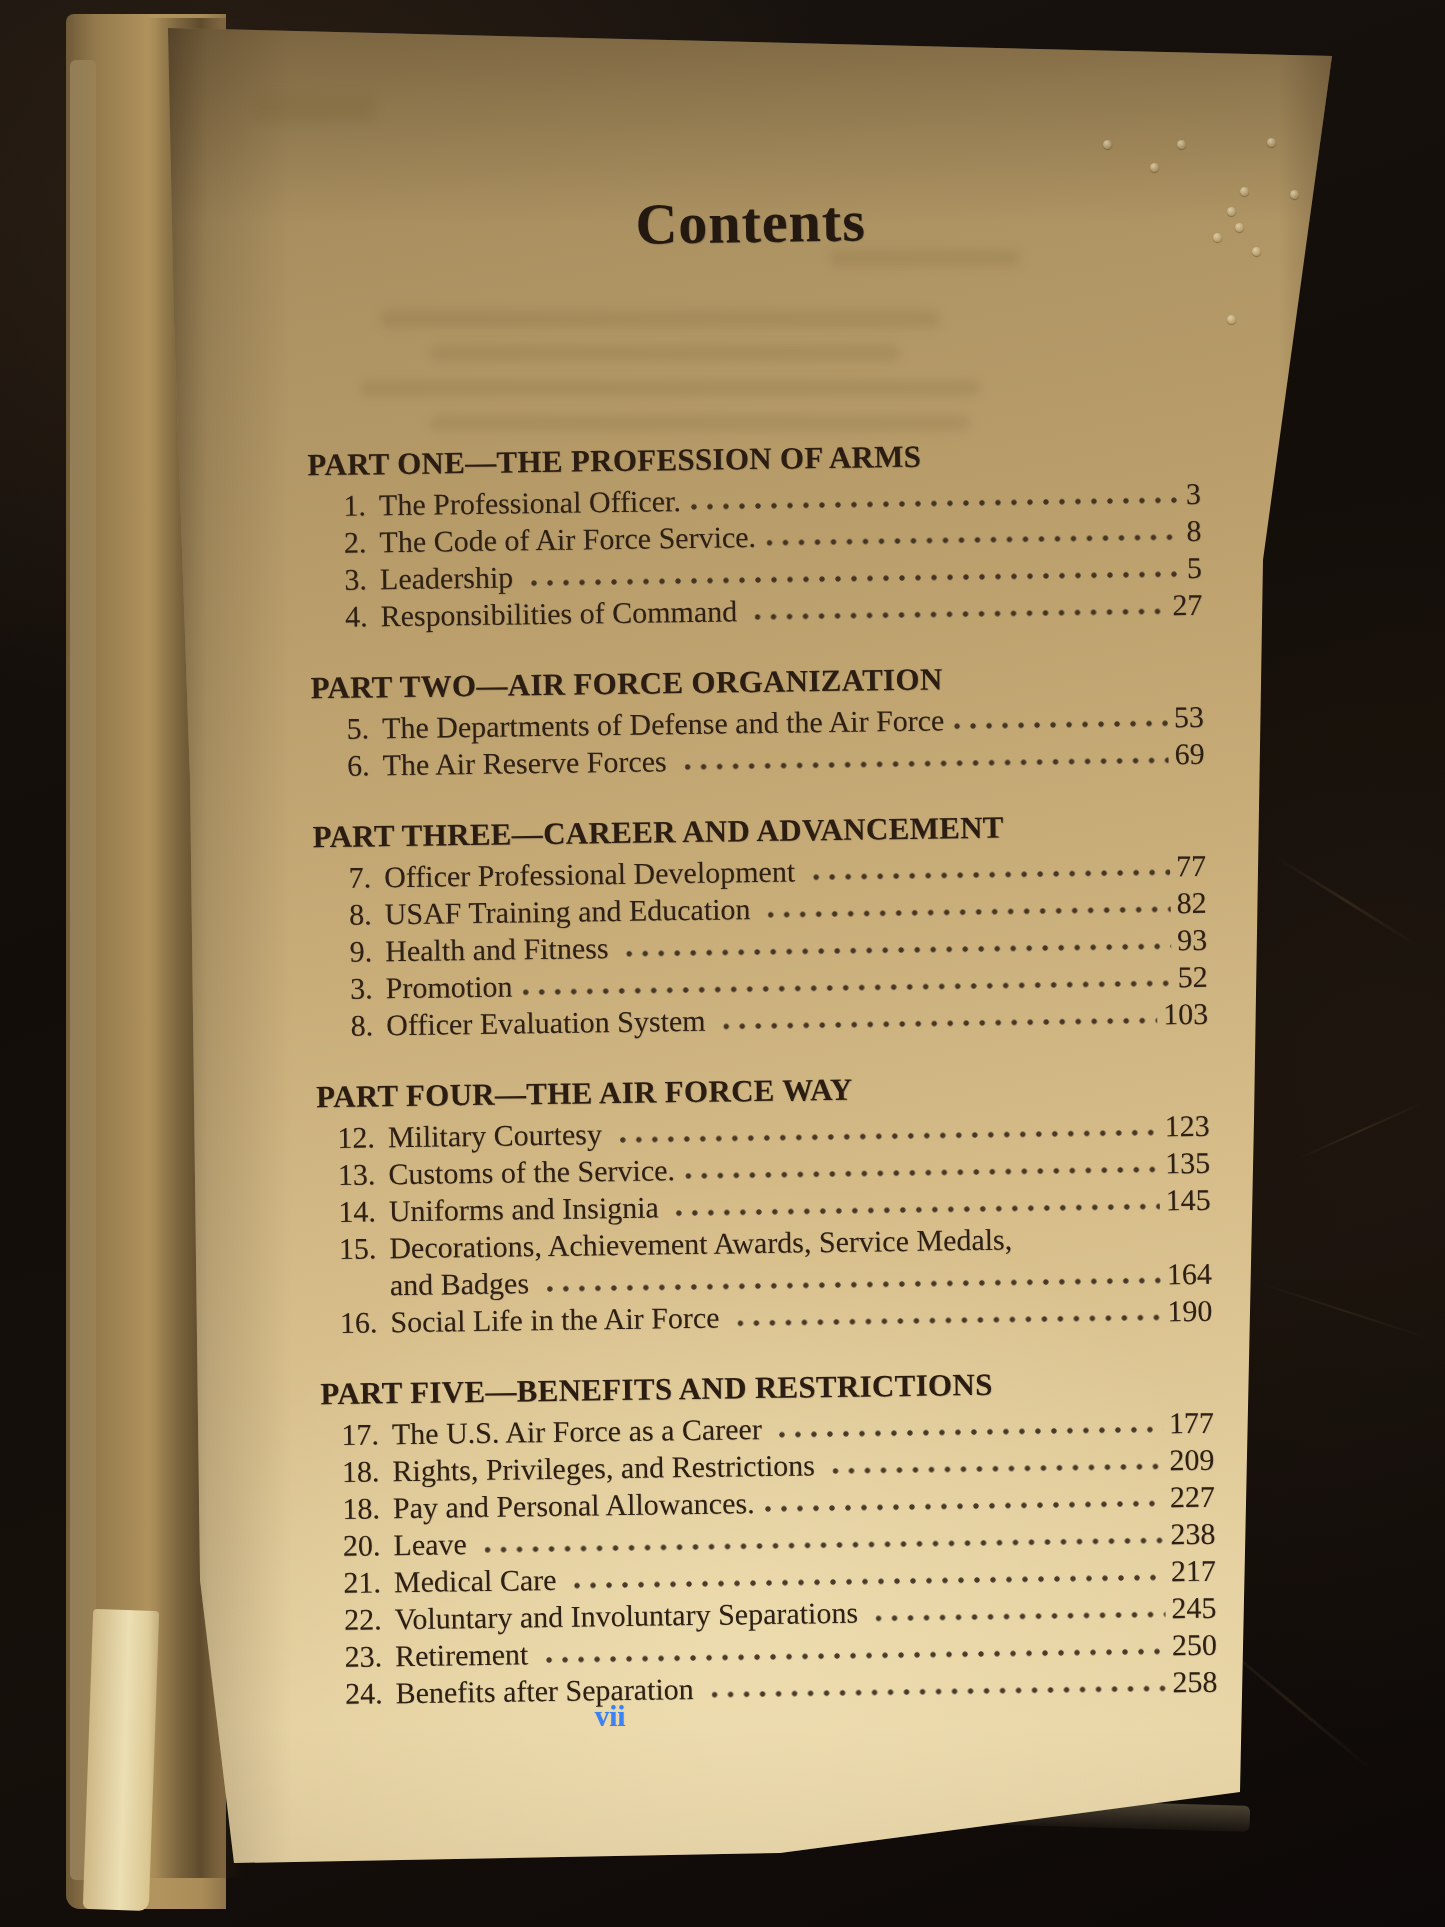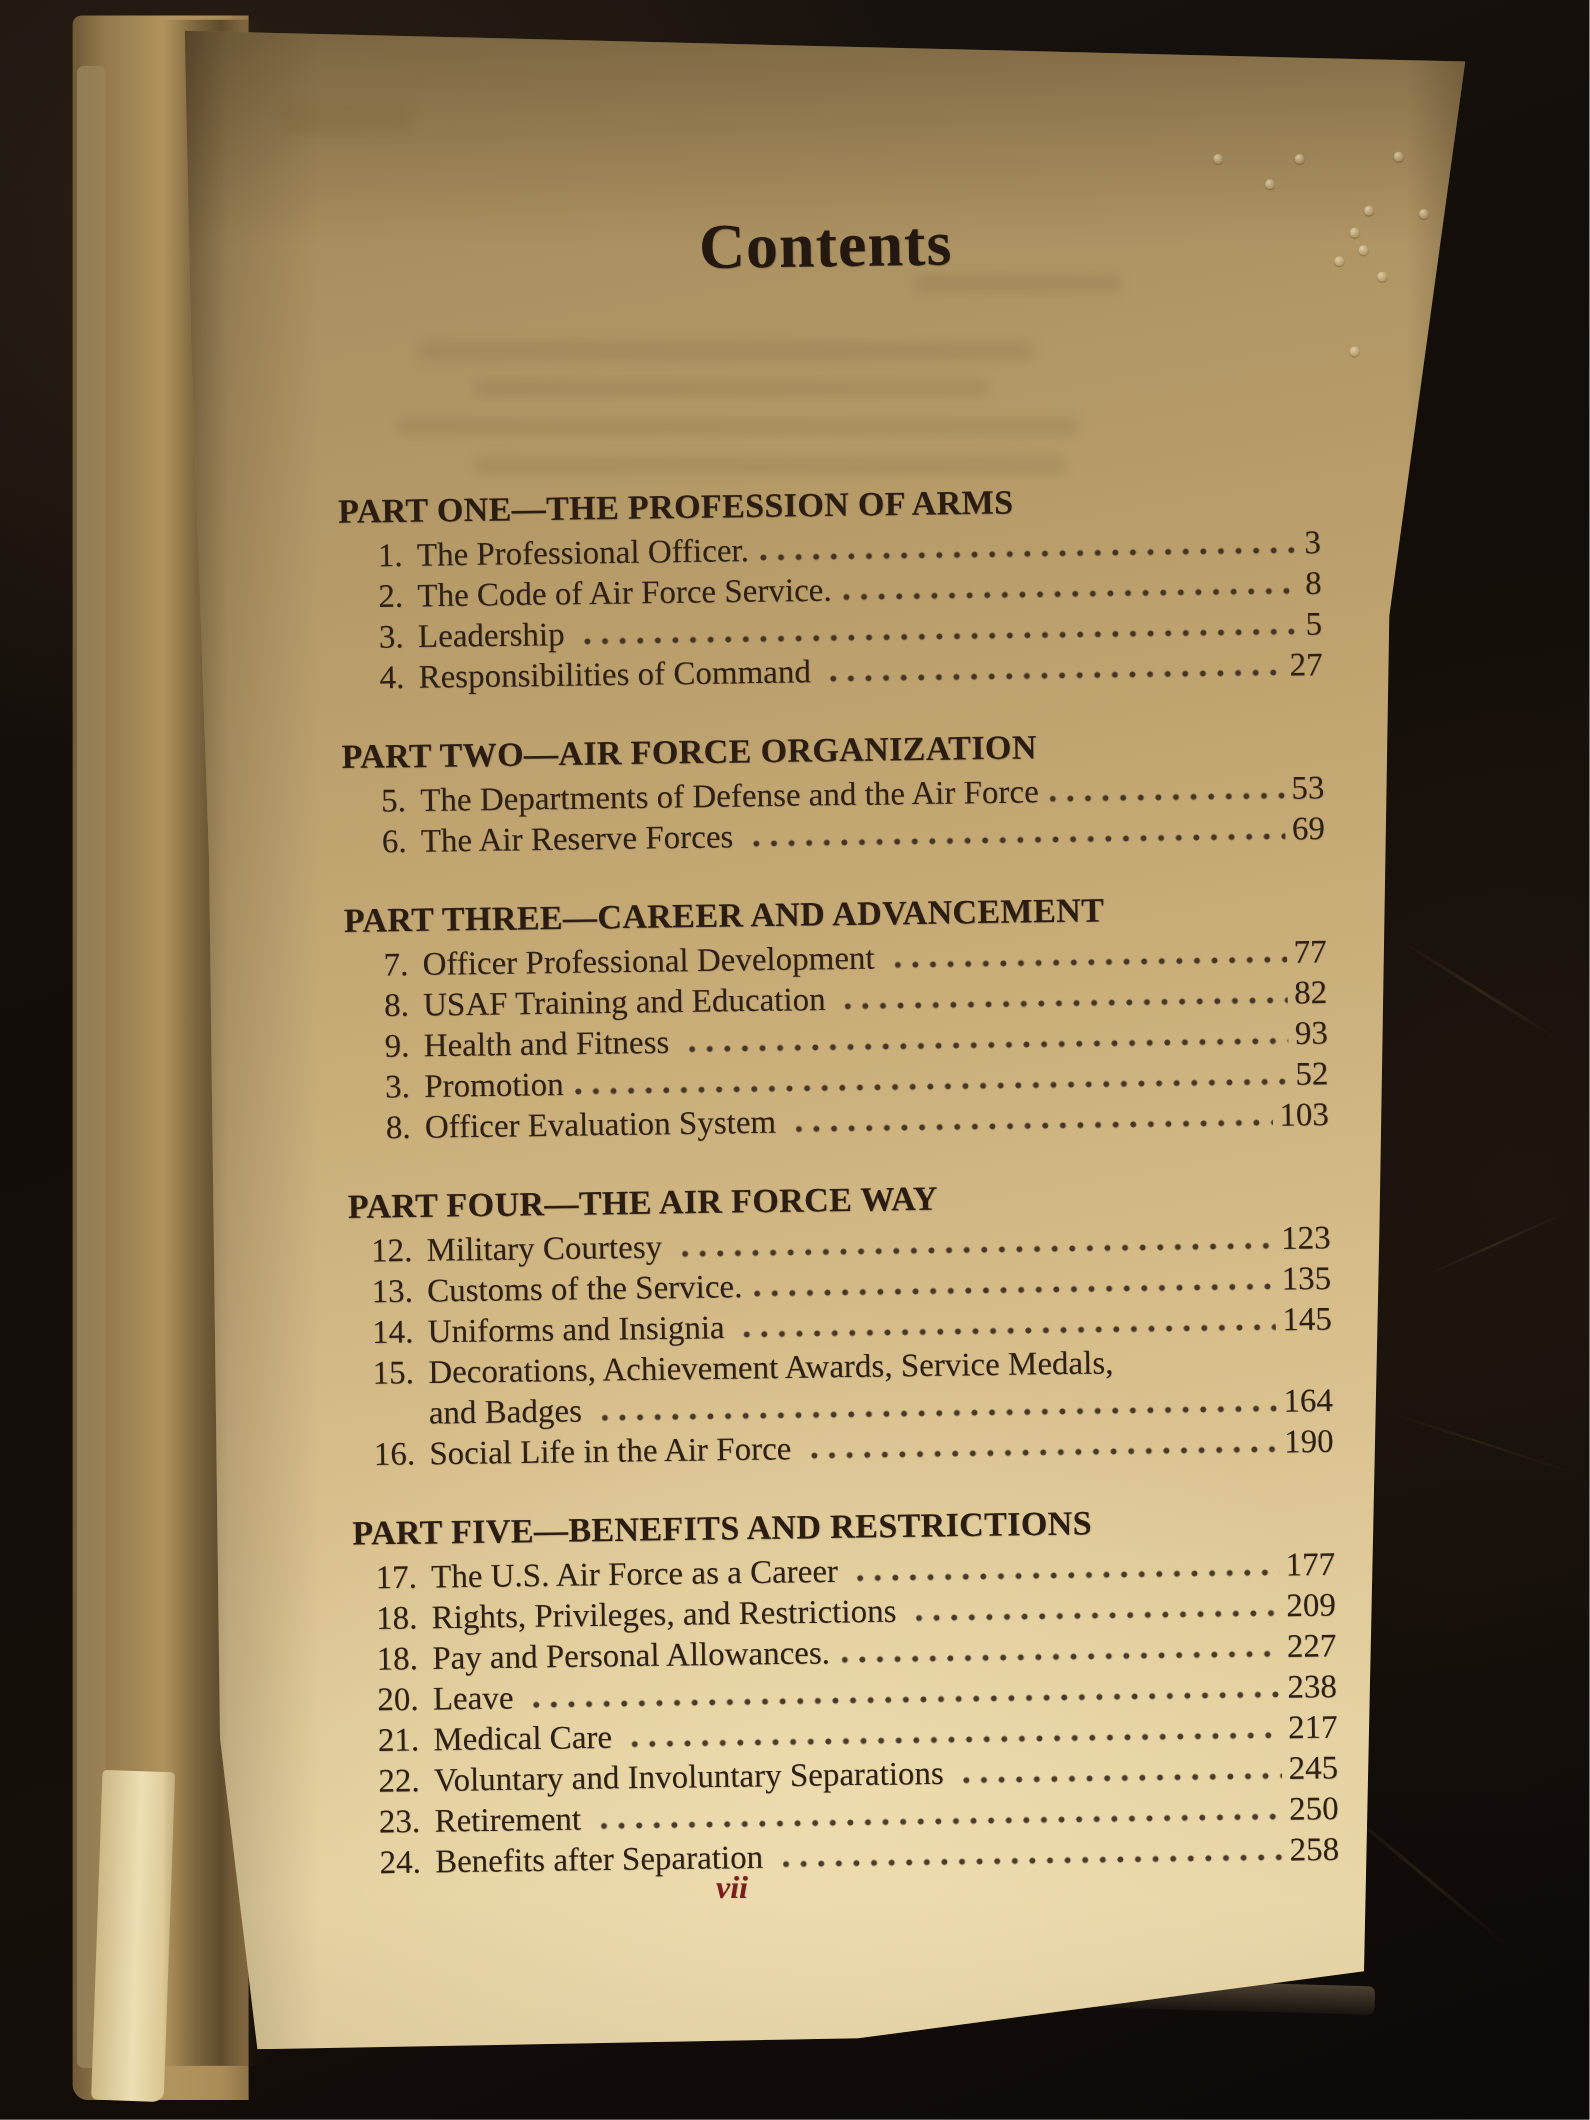"vii" .folio { color: #7f1d1d -> #3b82f6; font-style: italic -> none; text-align: right -> center }
